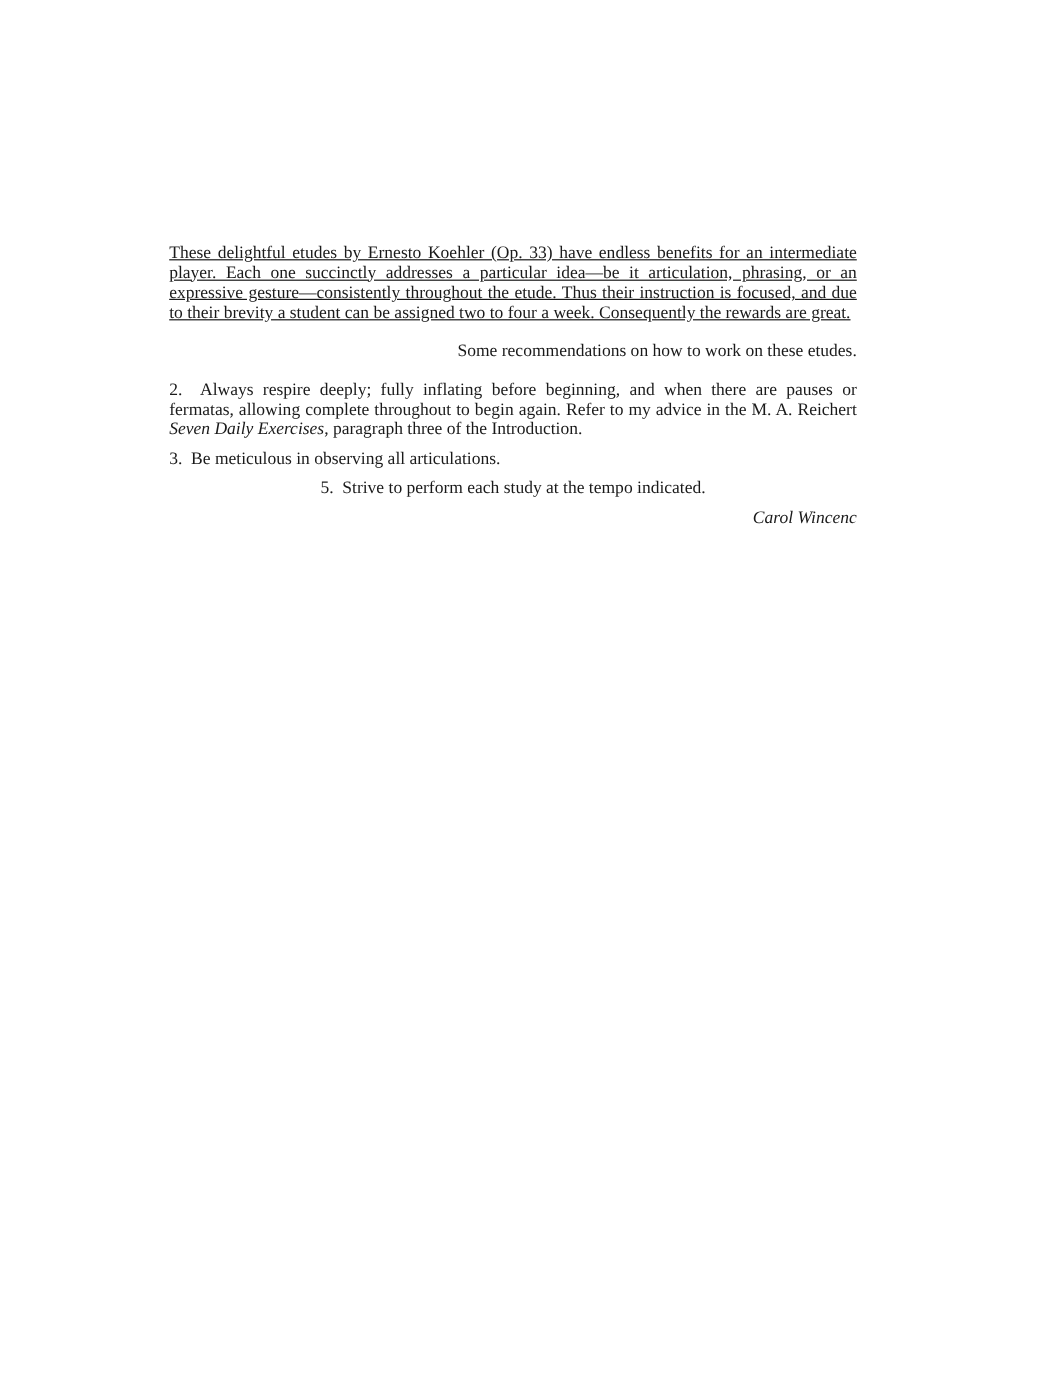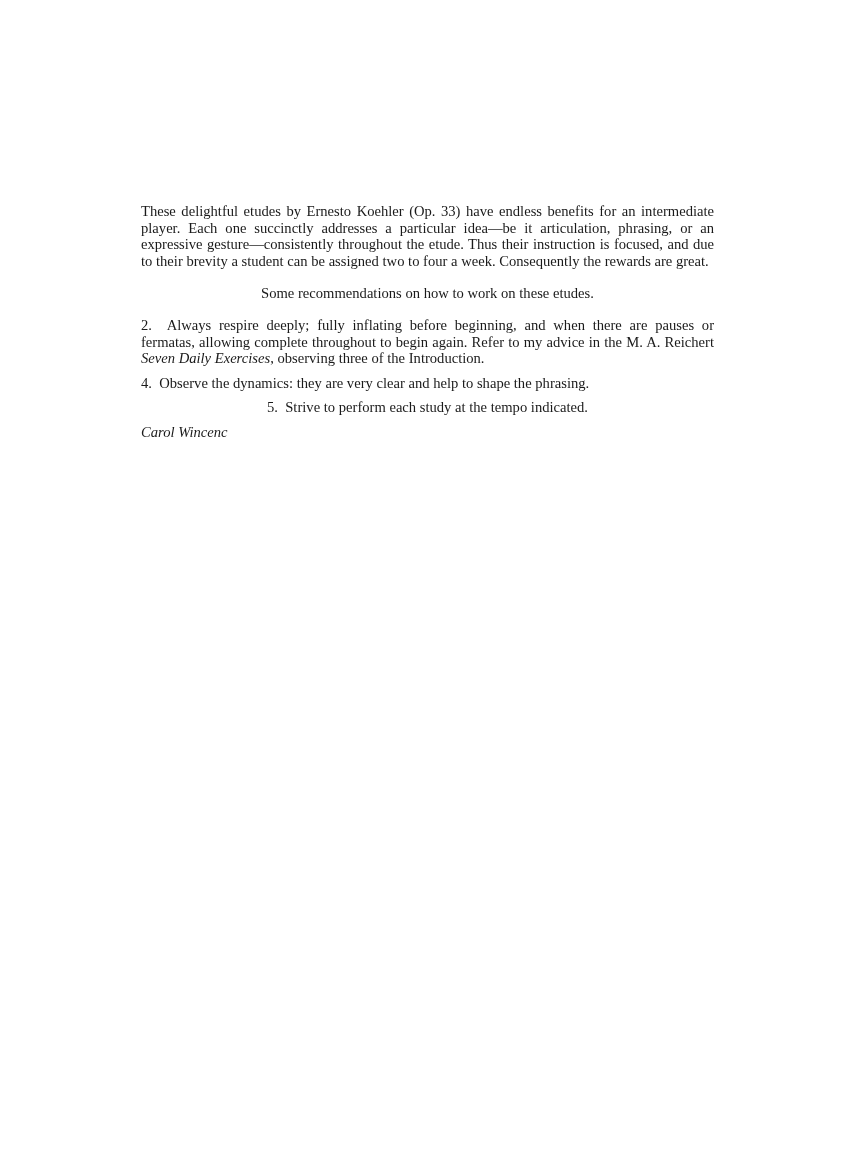"These delightful etudes by Ernesto" .intro { text-decoration: none -> underline }
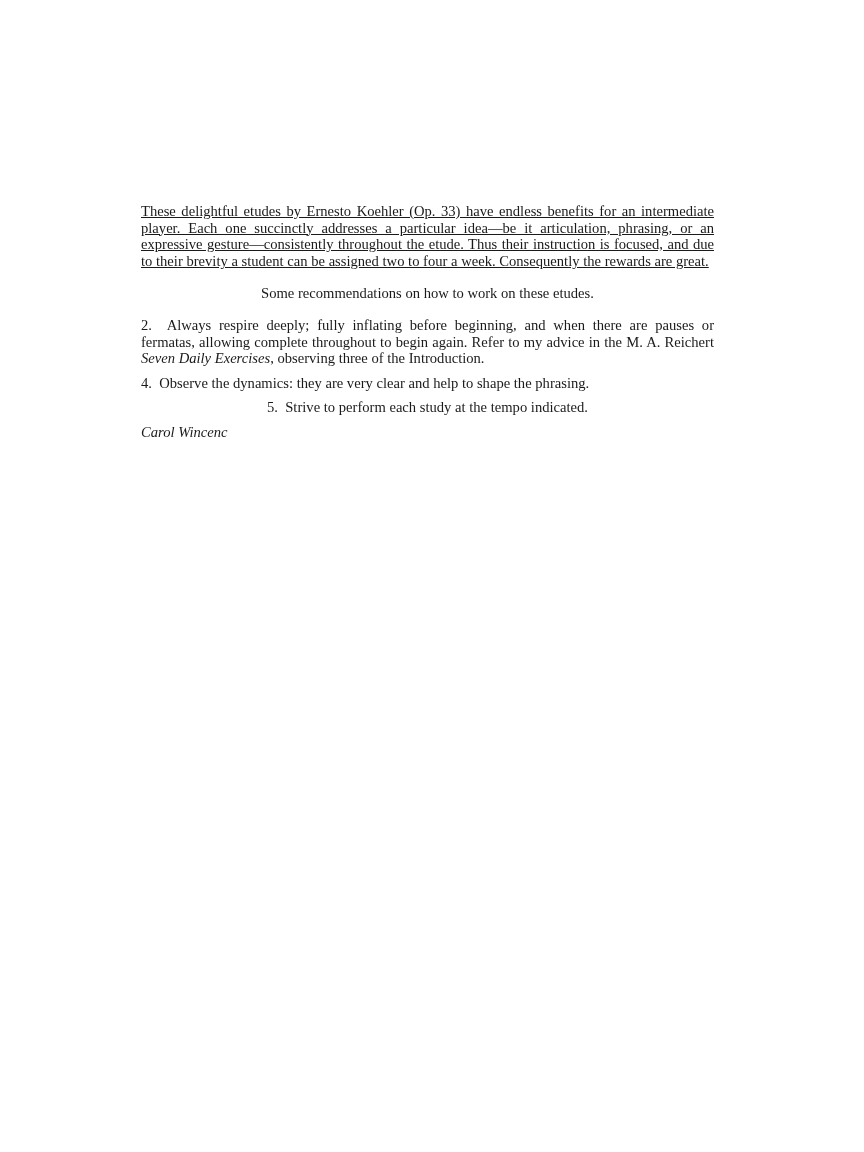"Some recommendations on how to" .lead { text-align: center -> right }
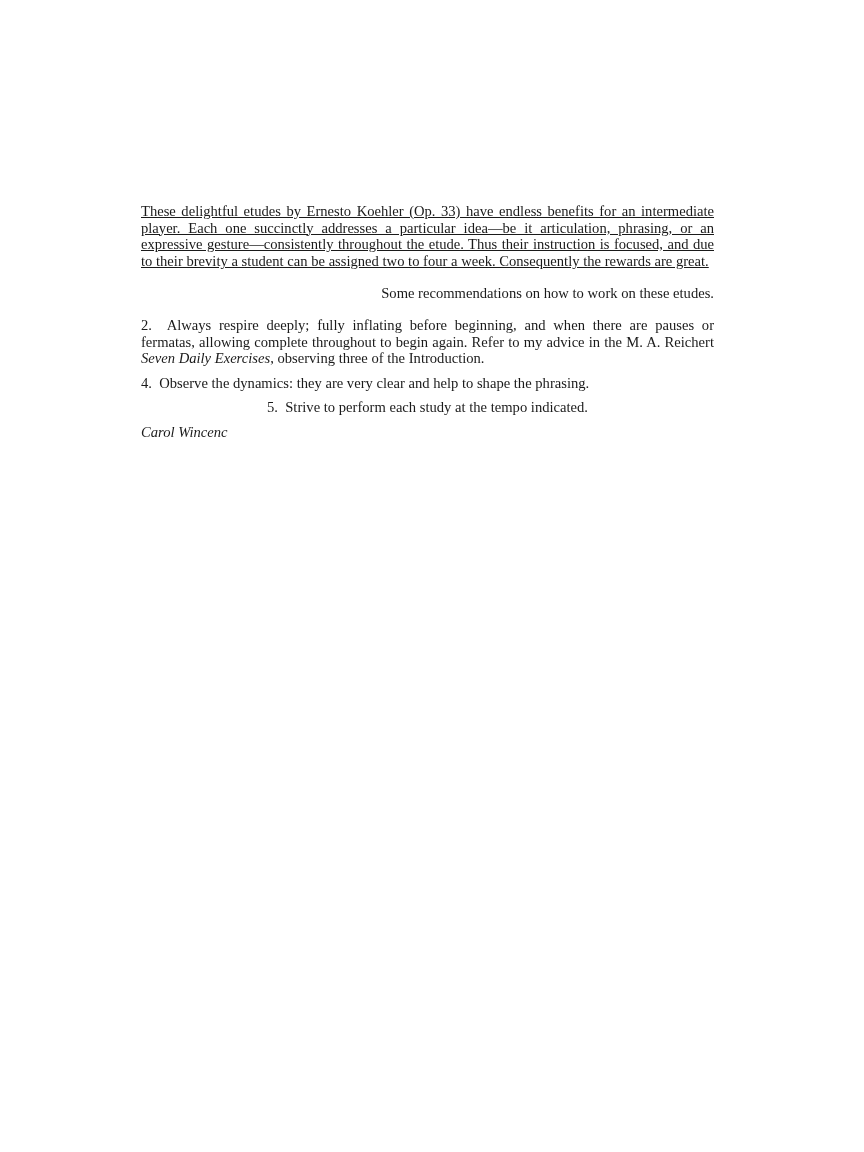", observing three of the" span { text: observing -> paragraph }
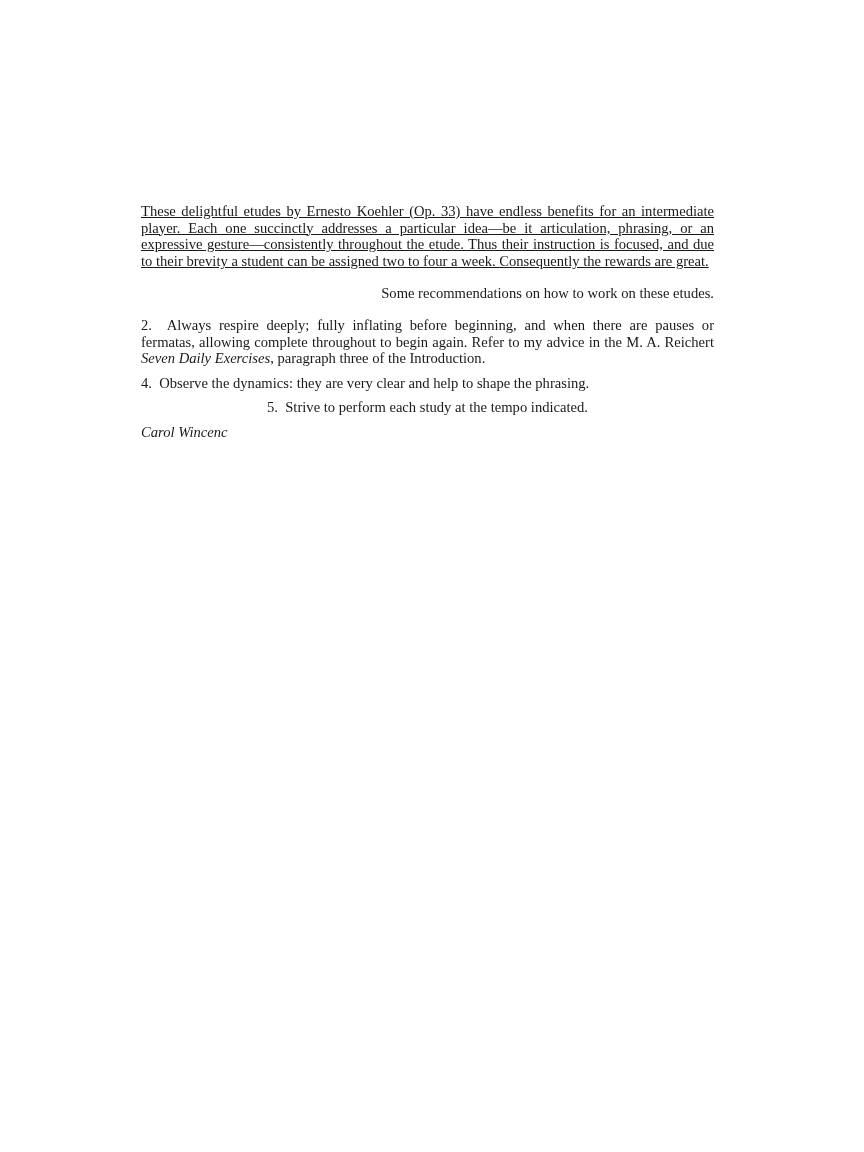"3. Be meticulous in observing" p.item { html: none -> <p> <span>3.</span>&nbsp; <span>Be meticulous in observing all articulations.</span> </p> }
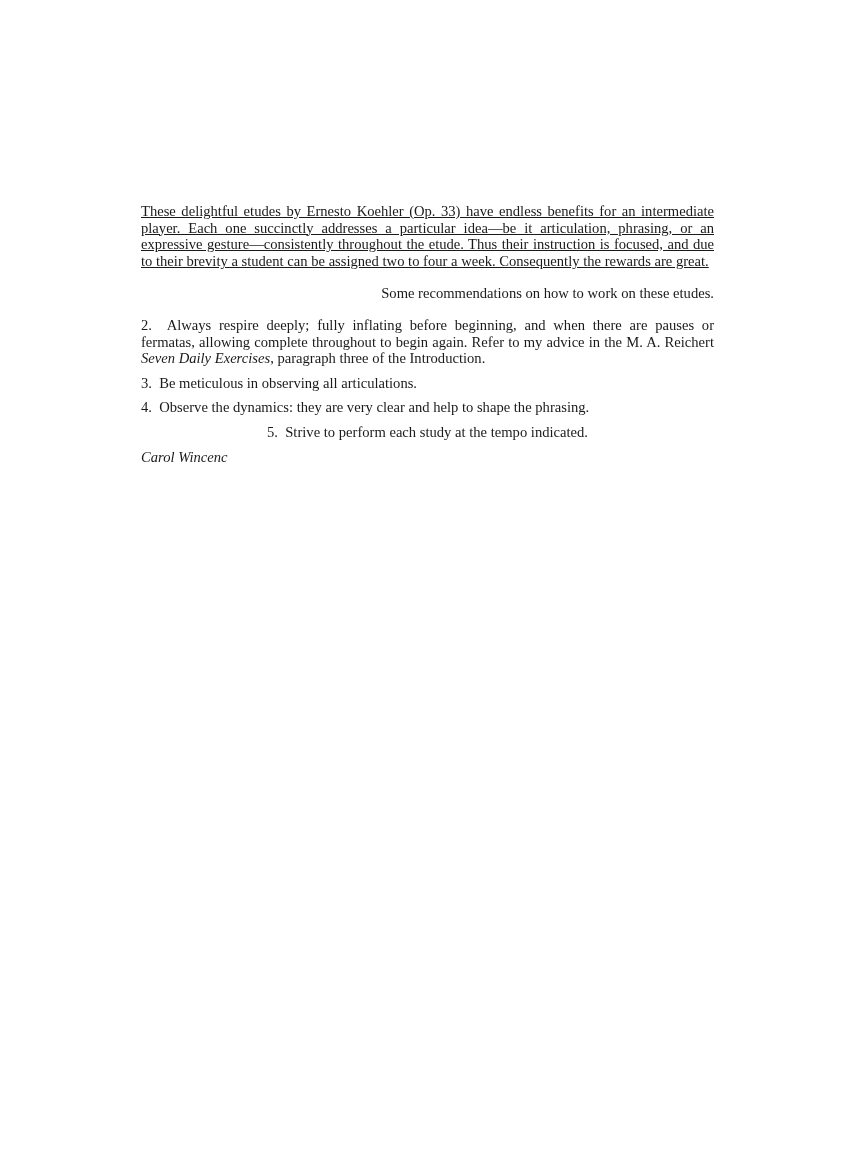"4. Observe the dynamics: they" p.item { html: <p> <span>4.</span>&nbsp; <span>Observe the dynamics: they are very clear and help to shape the phrasing.</span> </p> -> none }
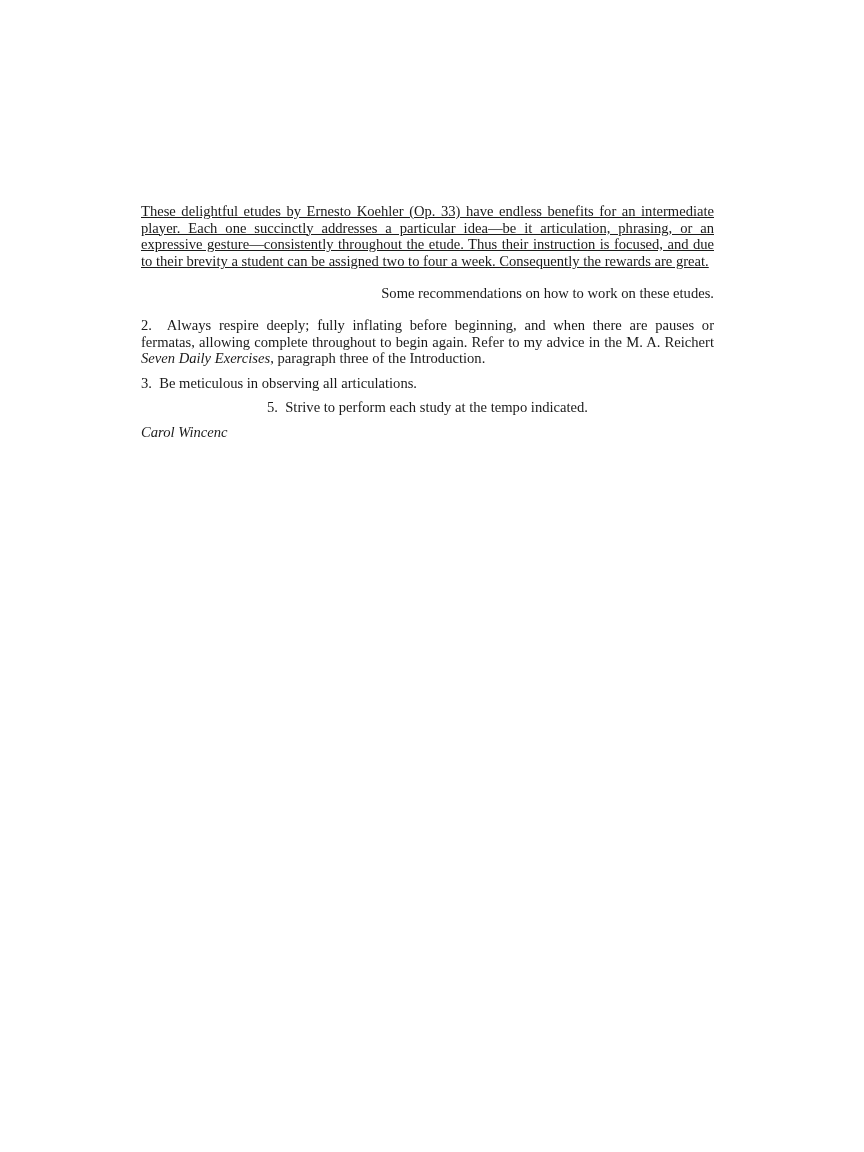"Carol Wincenc" .signature { text-align: none -> right }
